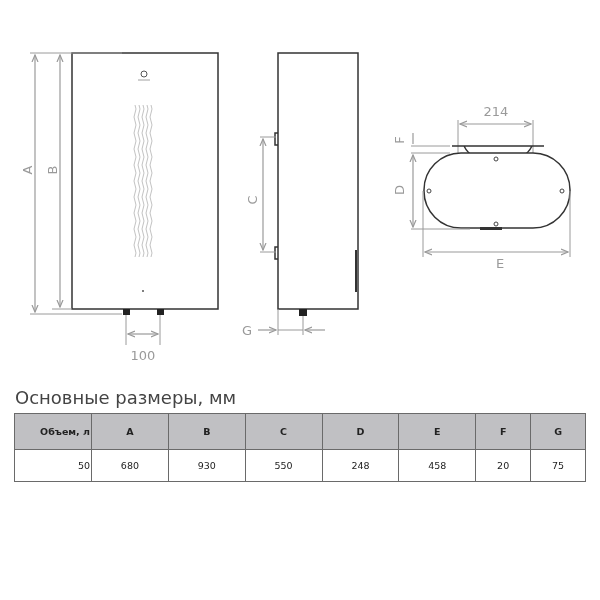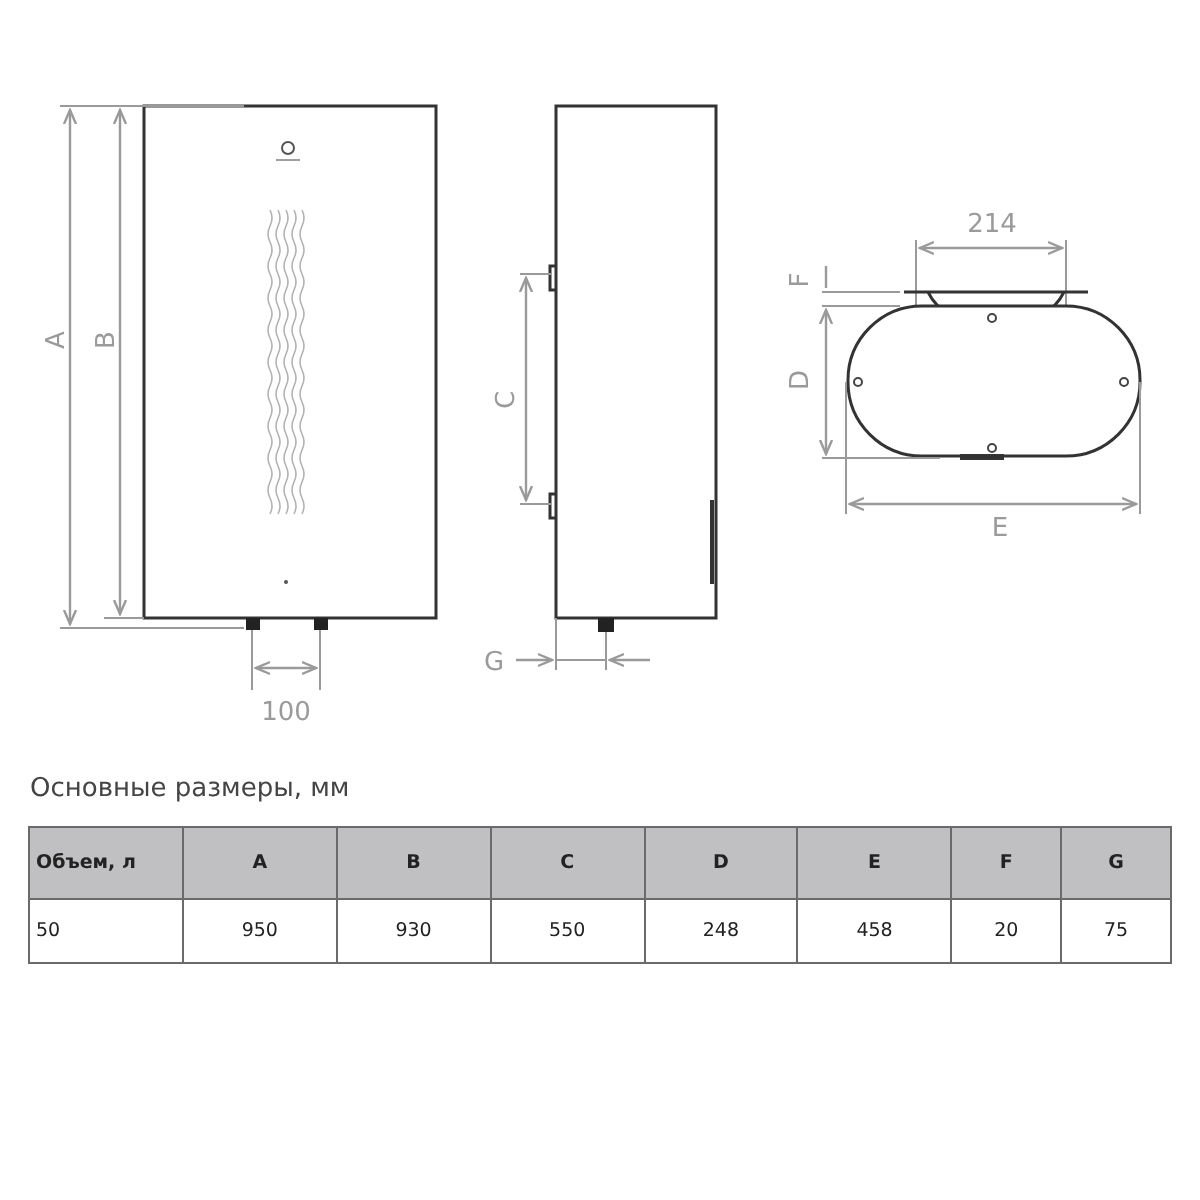"Основные размеры, мм" .caption { font-size: 13px -> 18px }
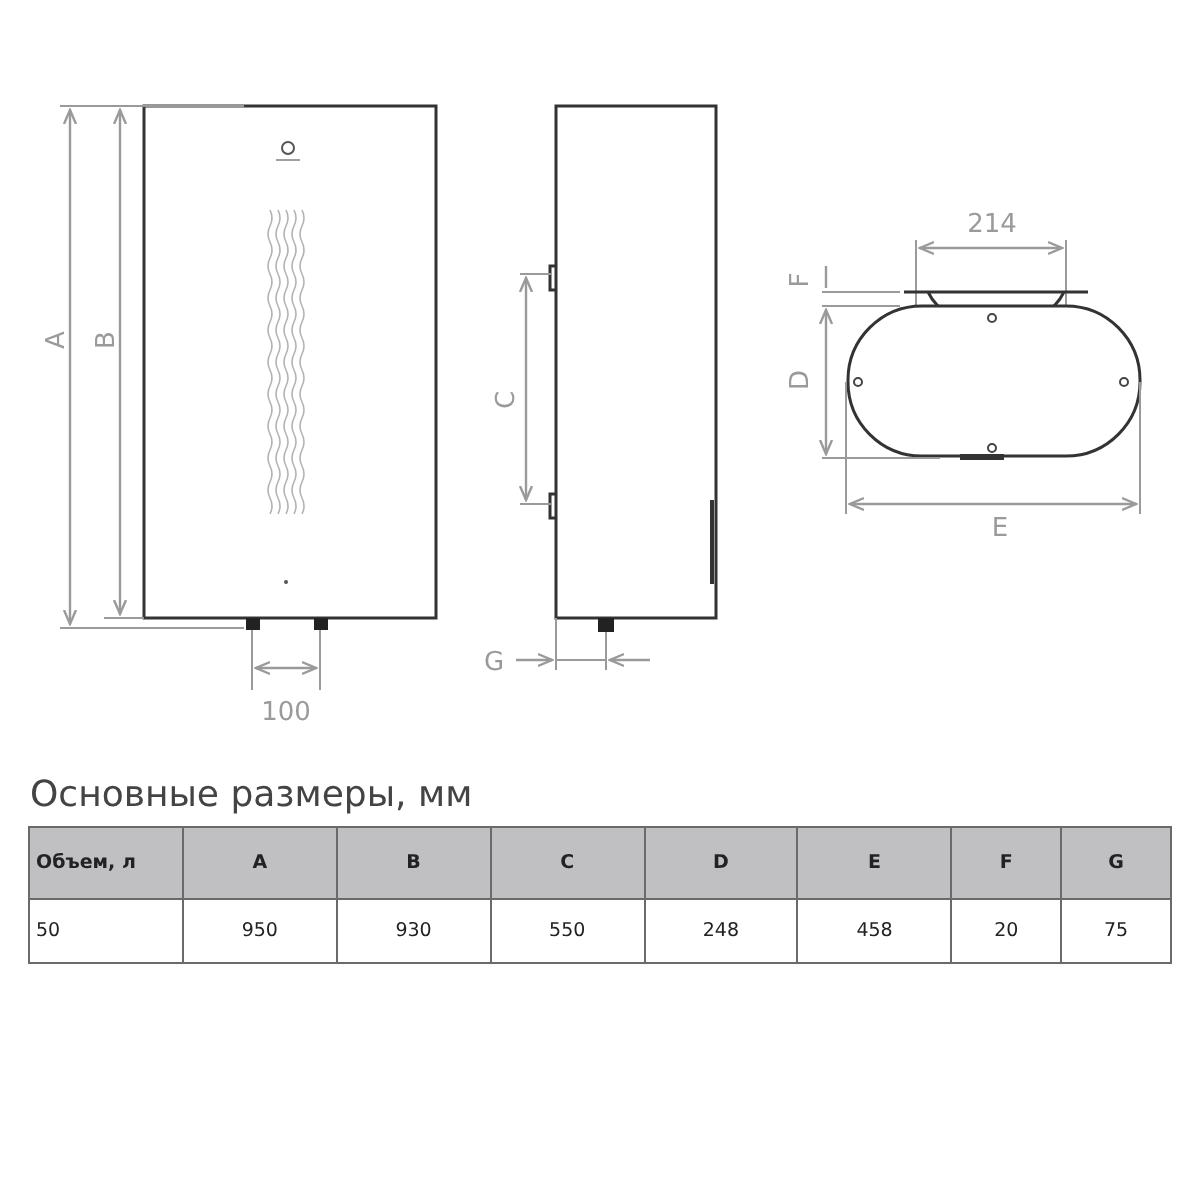"Объем, л" table.dims th:first-child, table.dims td:first-child { text-align: left -> right }
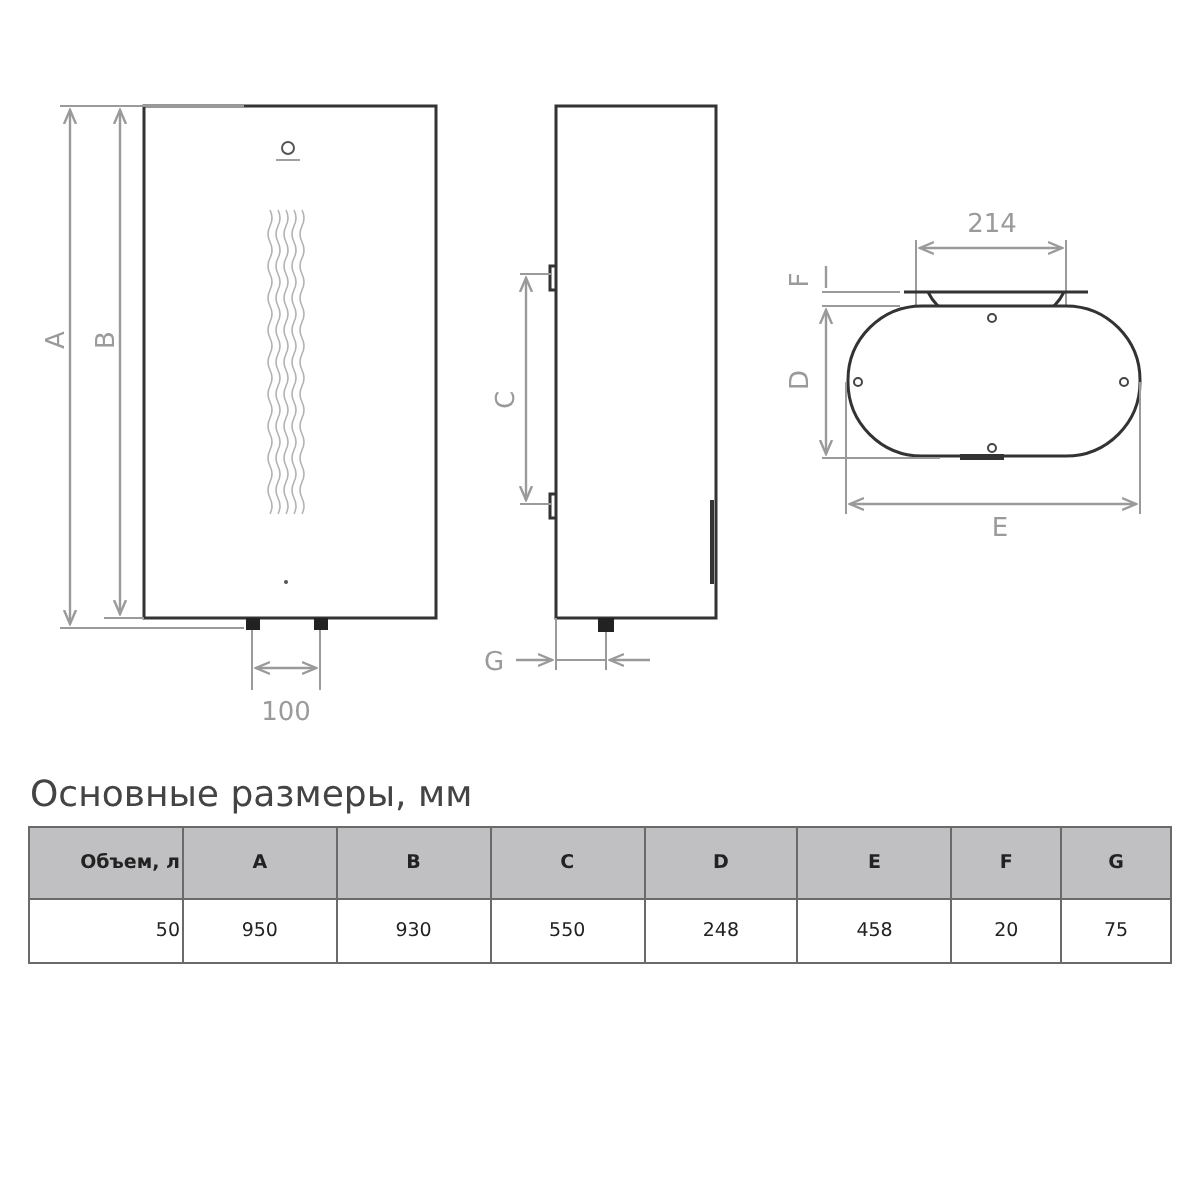"950" td { text: 950 -> 680 }
